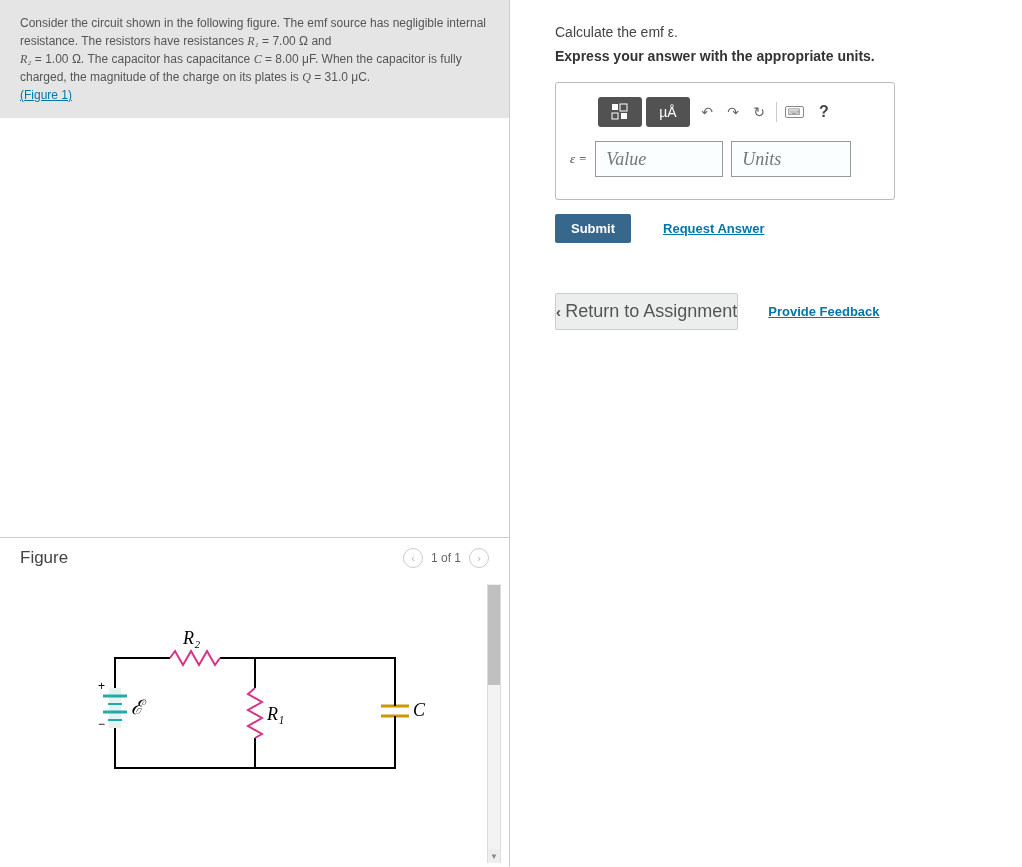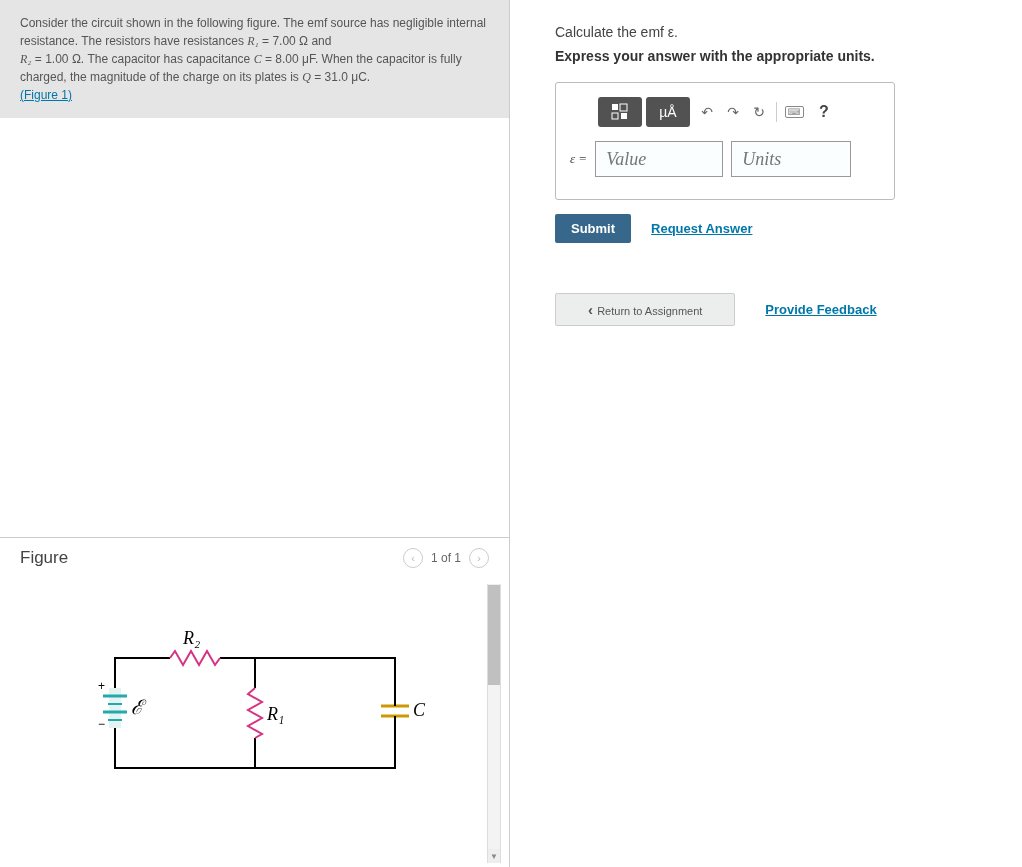"Submit" .submit-row { gap: 20px -> 32px }
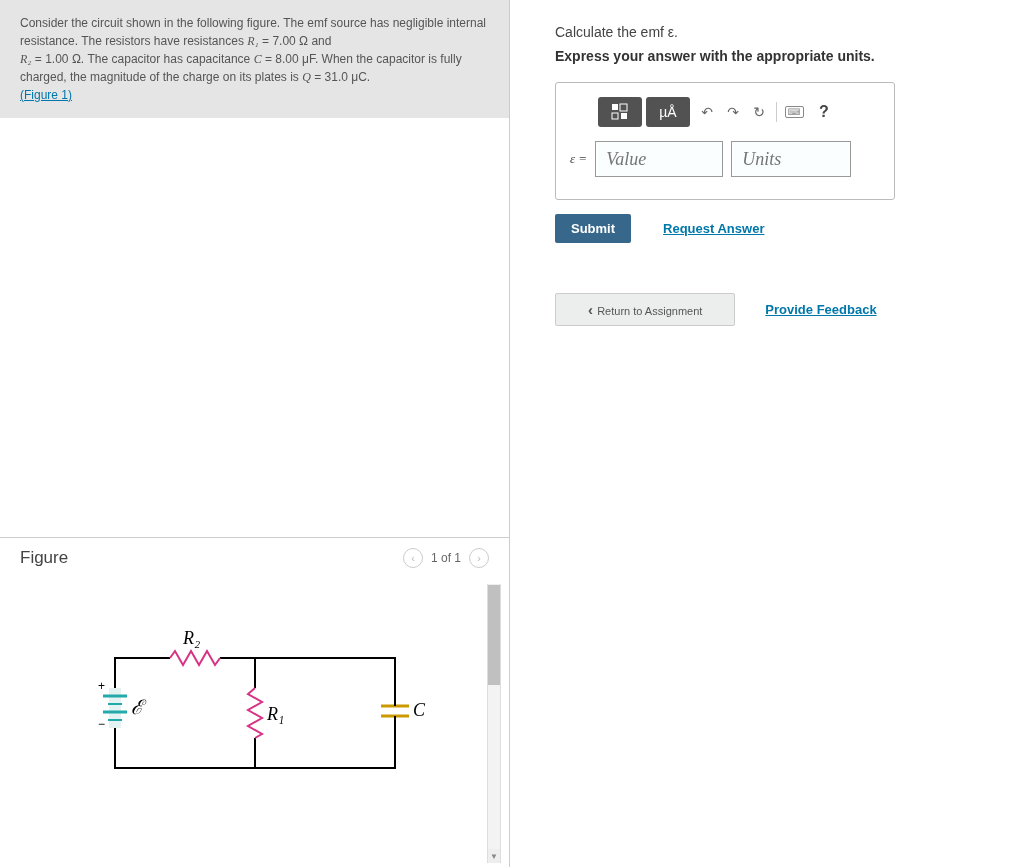"Return to Assignment" .return-btn { font-size: 11px -> 18px; padding: 7px 32px -> 7px 0 }
